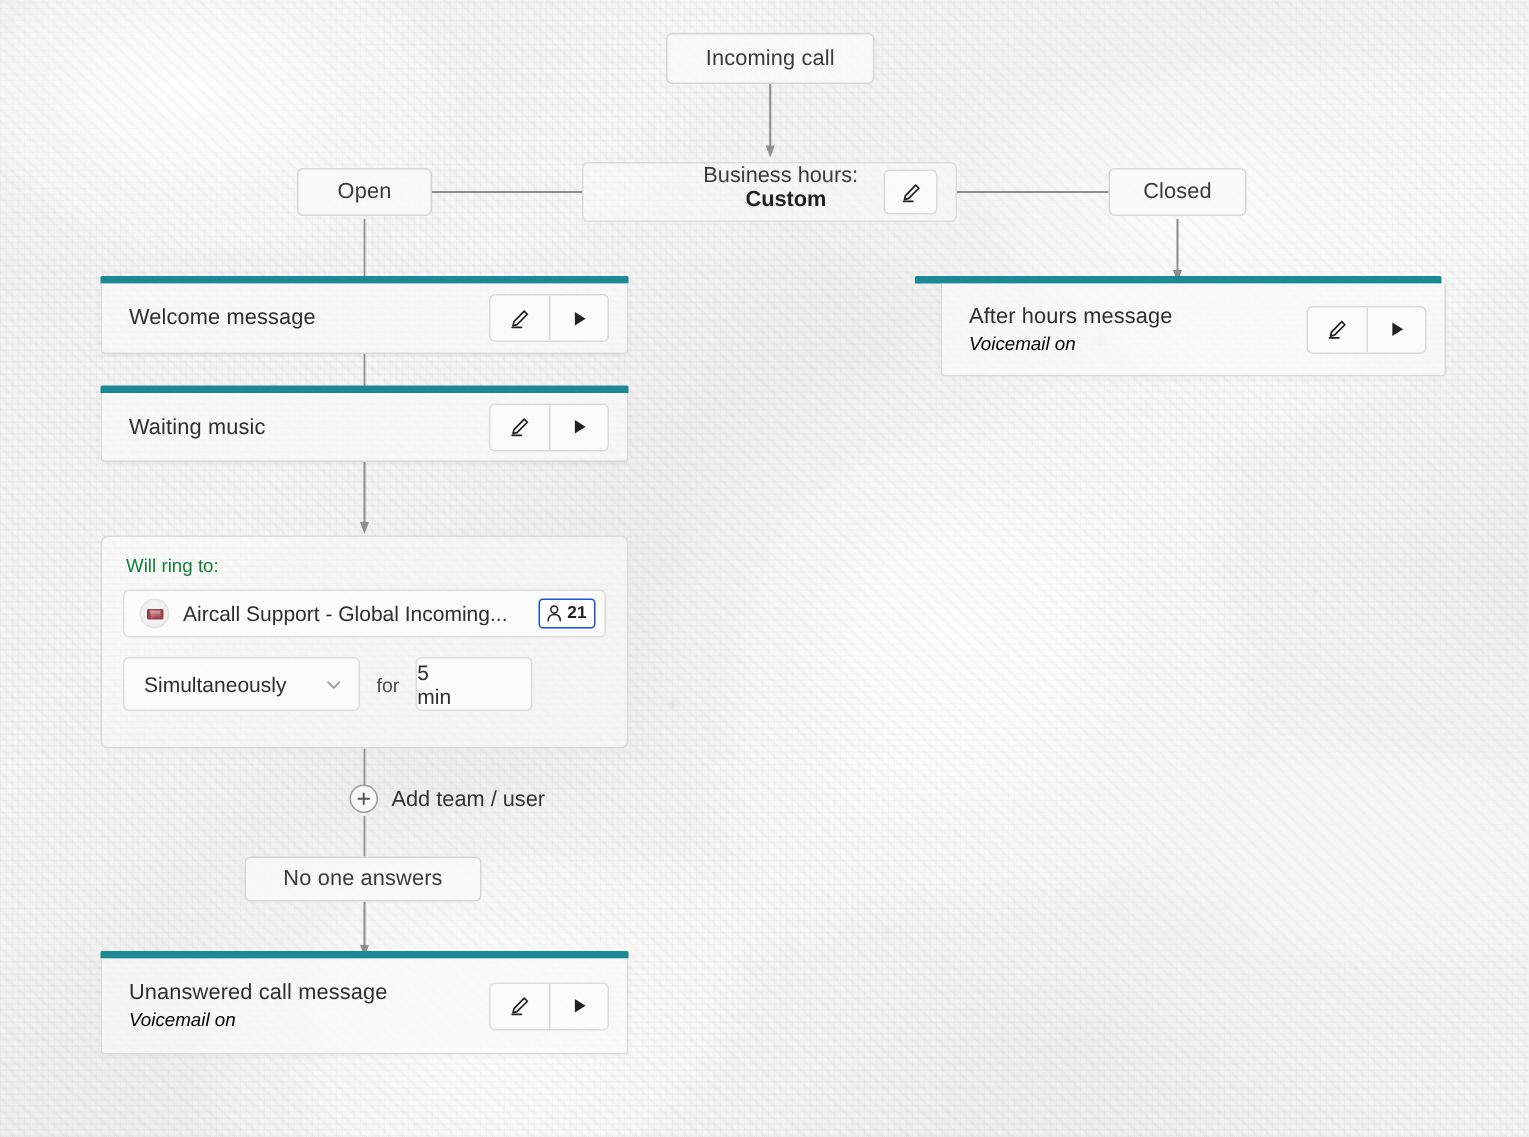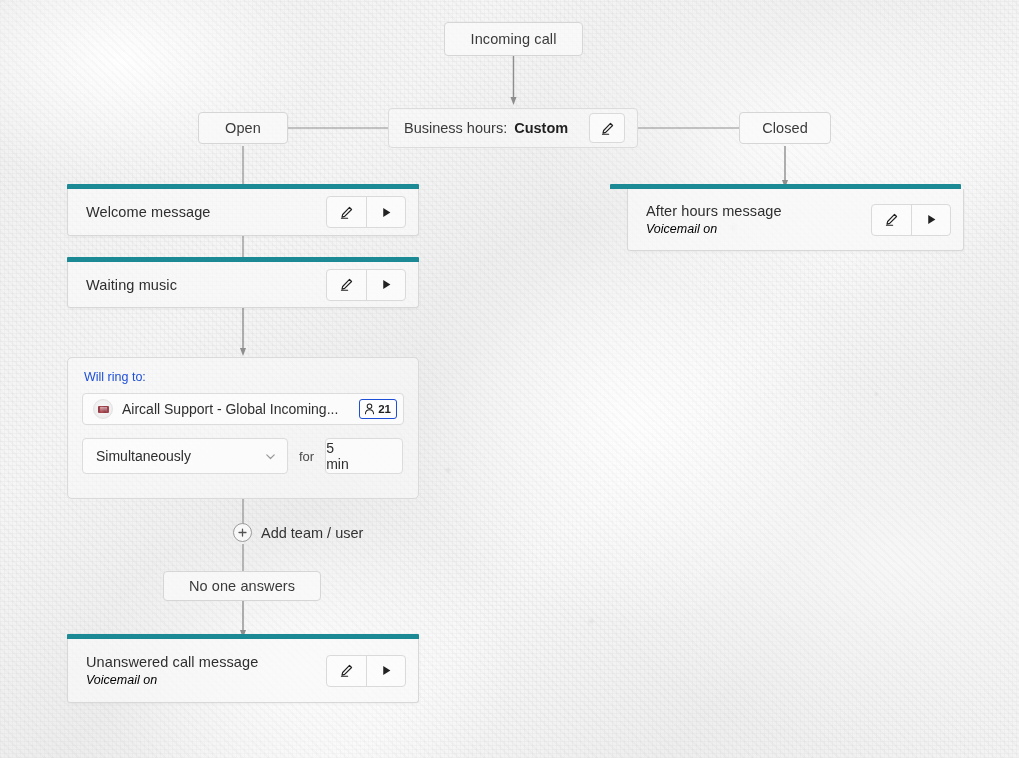"Business hours:" #business-hours { flex-direction: none -> column }
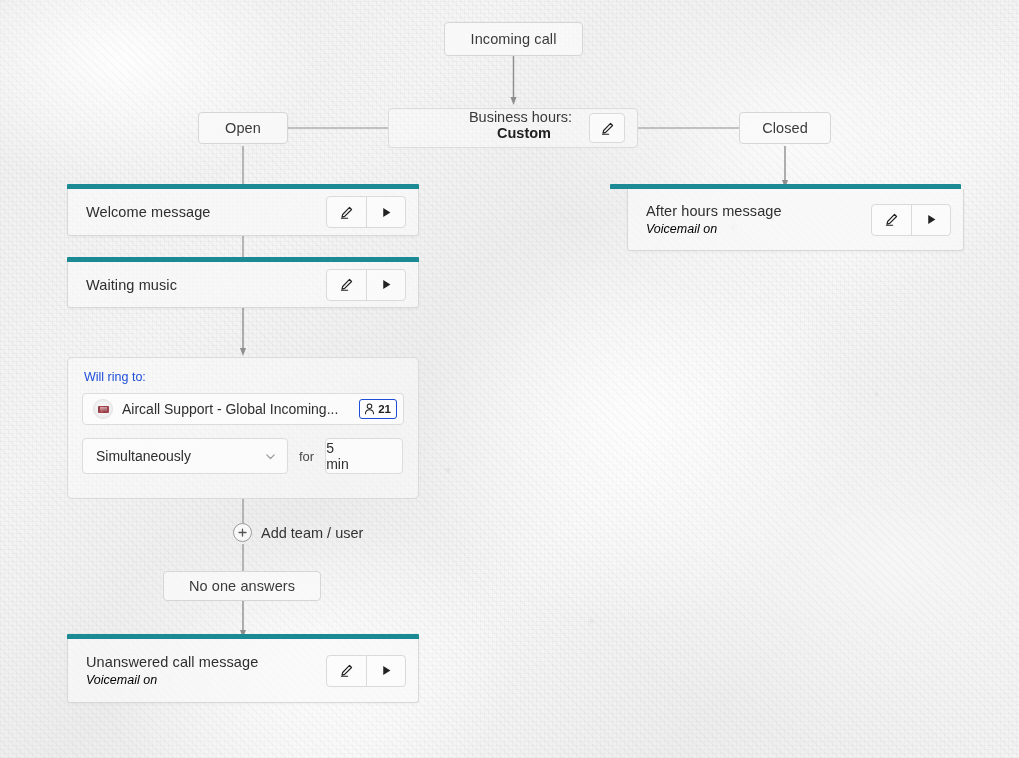"Will ring to:" #ring-panel .ring-label { color: #1d4ed8 -> #15803d }
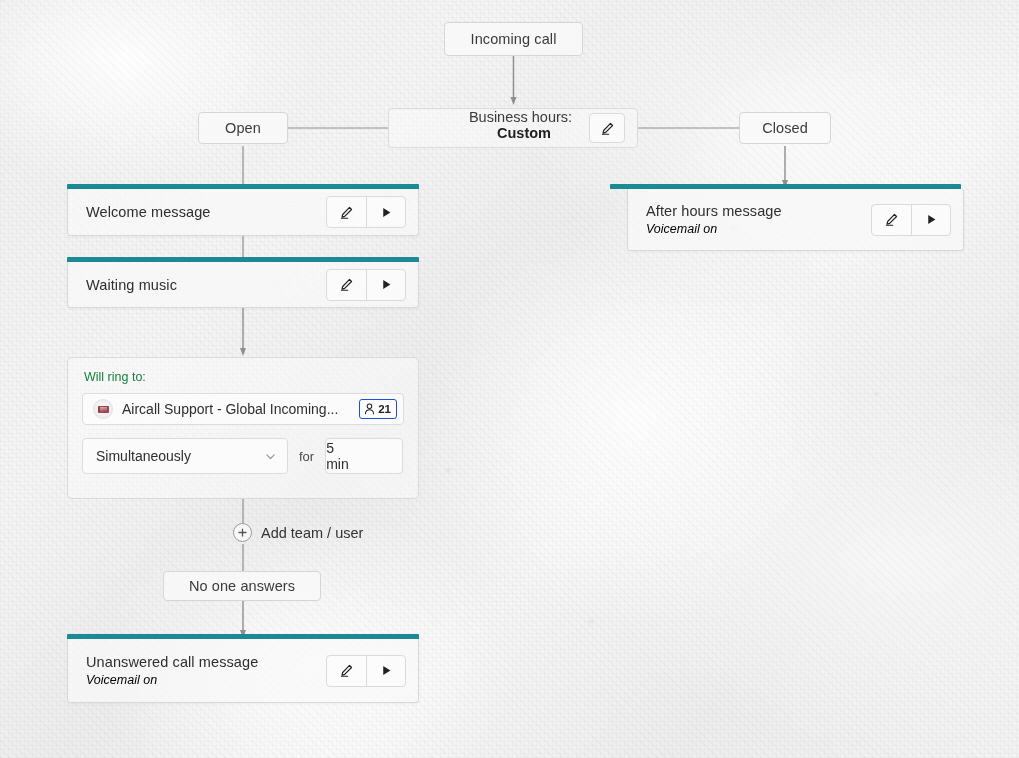"Simultaneously" #strategy-select { width: 206px -> 158px }
